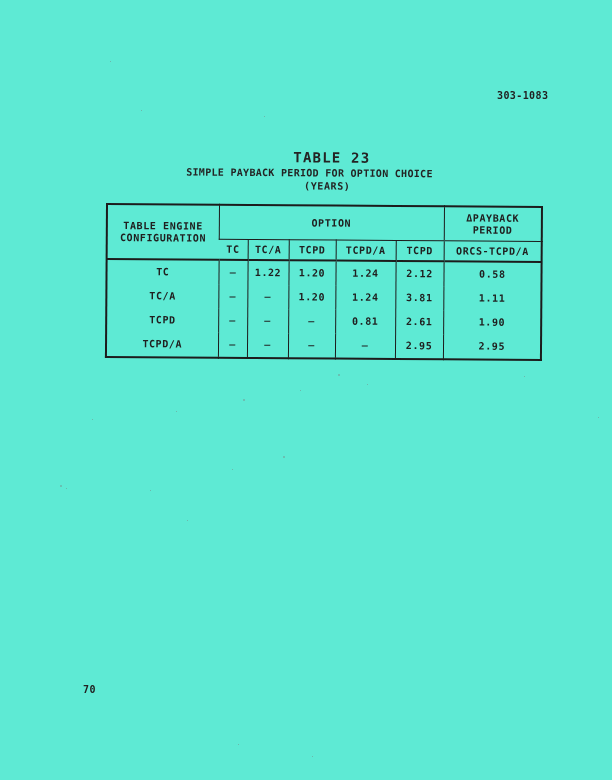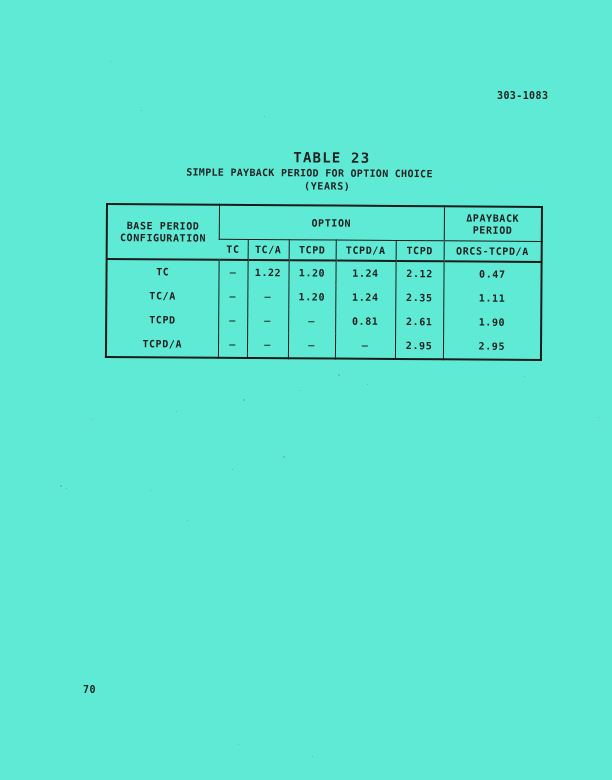"BASE PERIOD" span.hline { text: BASE PERIOD -> TABLE ENGINE }
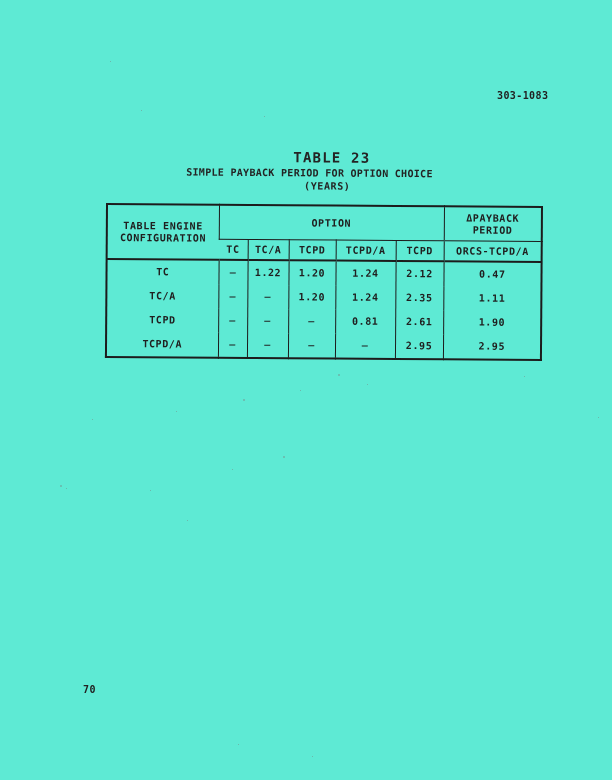"0.47" td { text: 0.47 -> 0.58 }
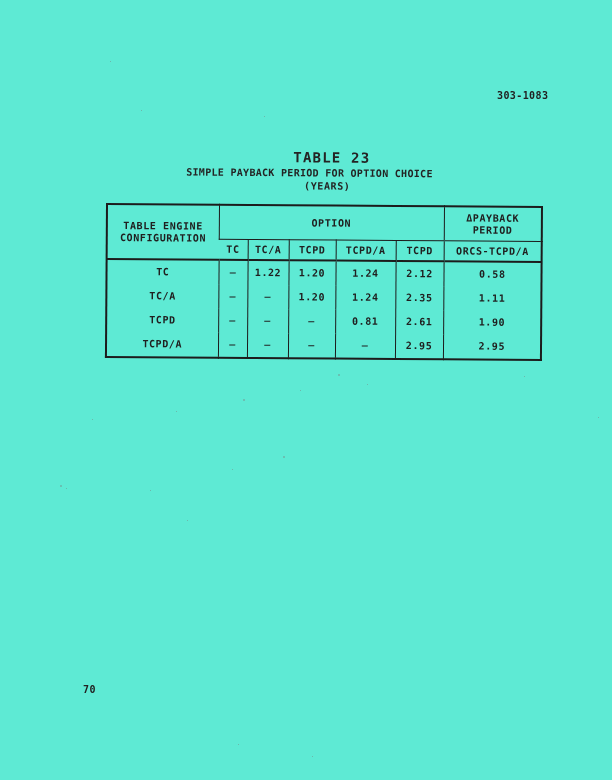"2.35" td { text: 2.35 -> 3.81 }
